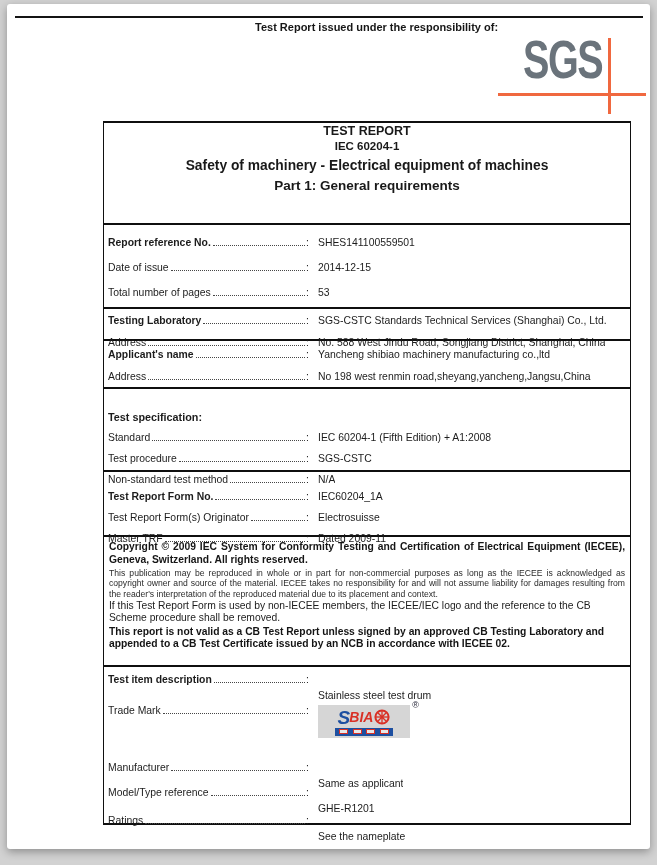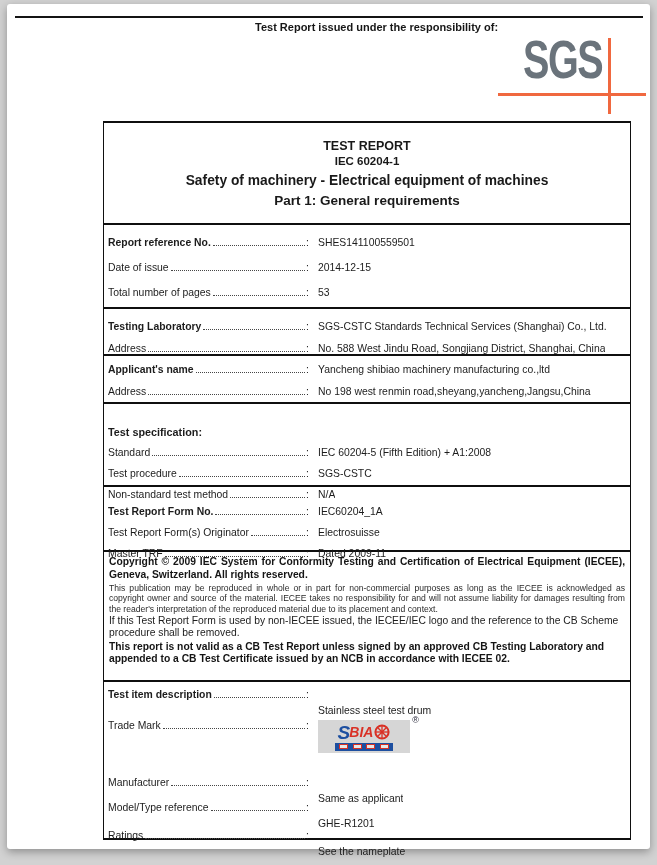"TEST REPORT" .sec-title { padding-top: 15px -> none }
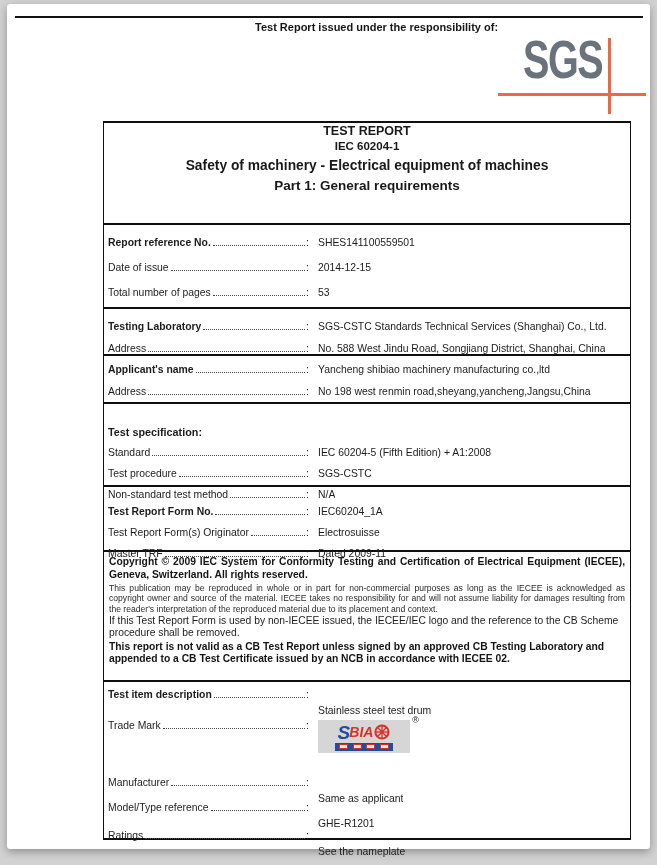"Testing Laboratory" .sec-lab { height: 47px -> 32px; padding-top: 6px -> 0 }
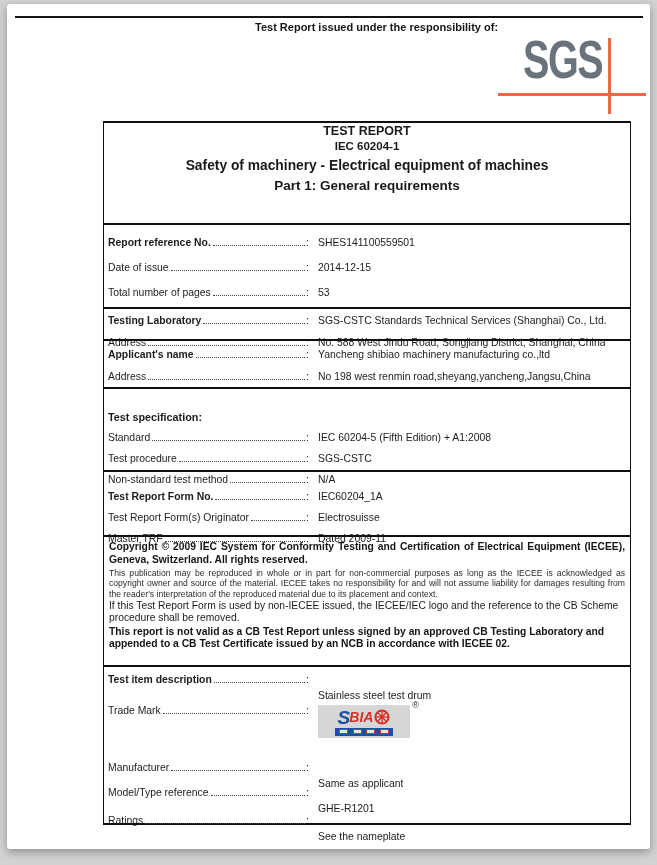"IEC 60204-5 (Fifth Edition) +" span.val { text: 60204-5 -> 60204-1 }
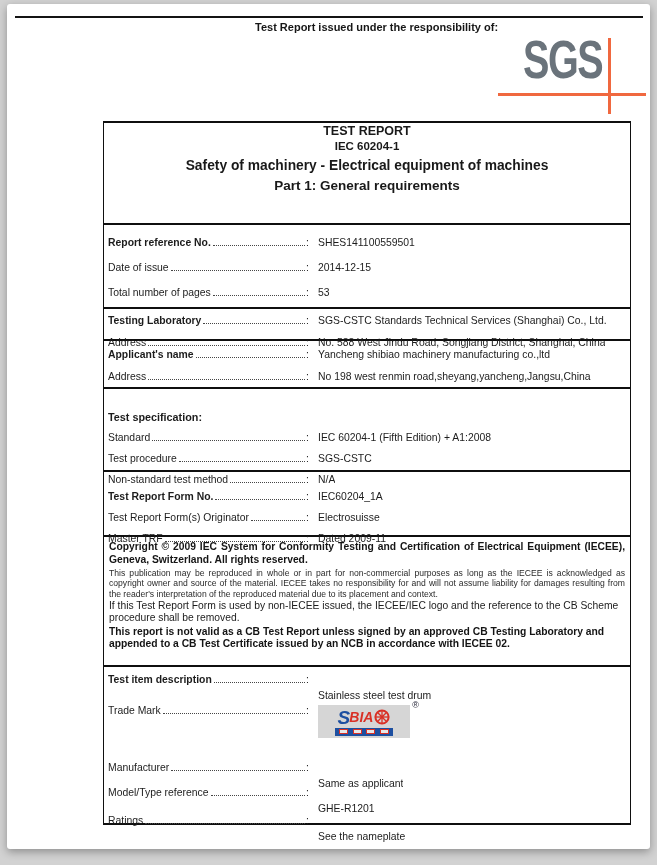"If this Test Report Form" div.cp3 { text: issued -> members }
